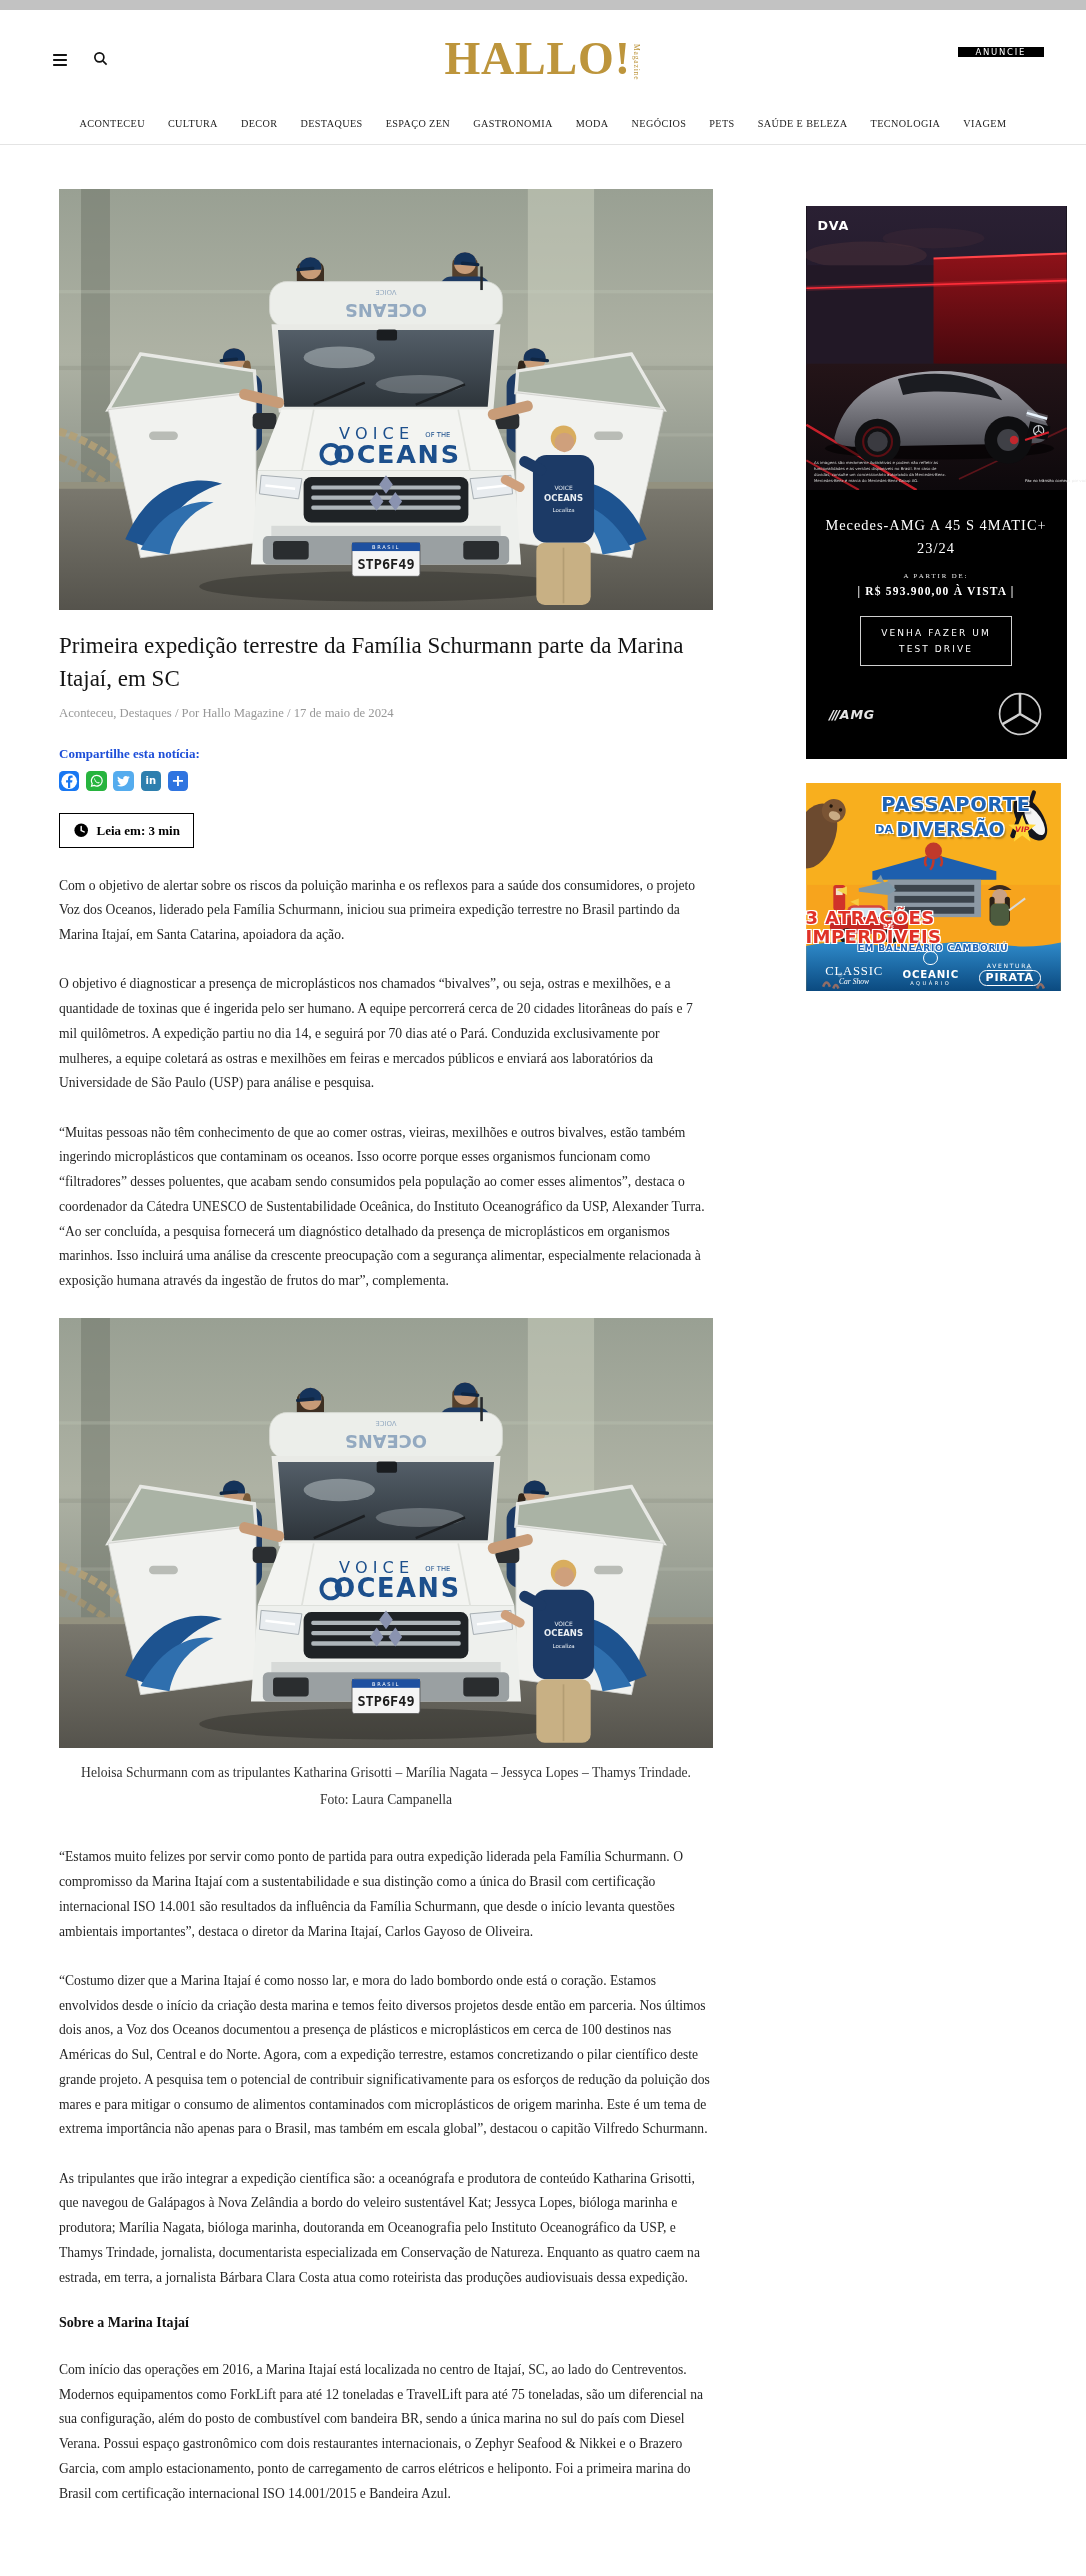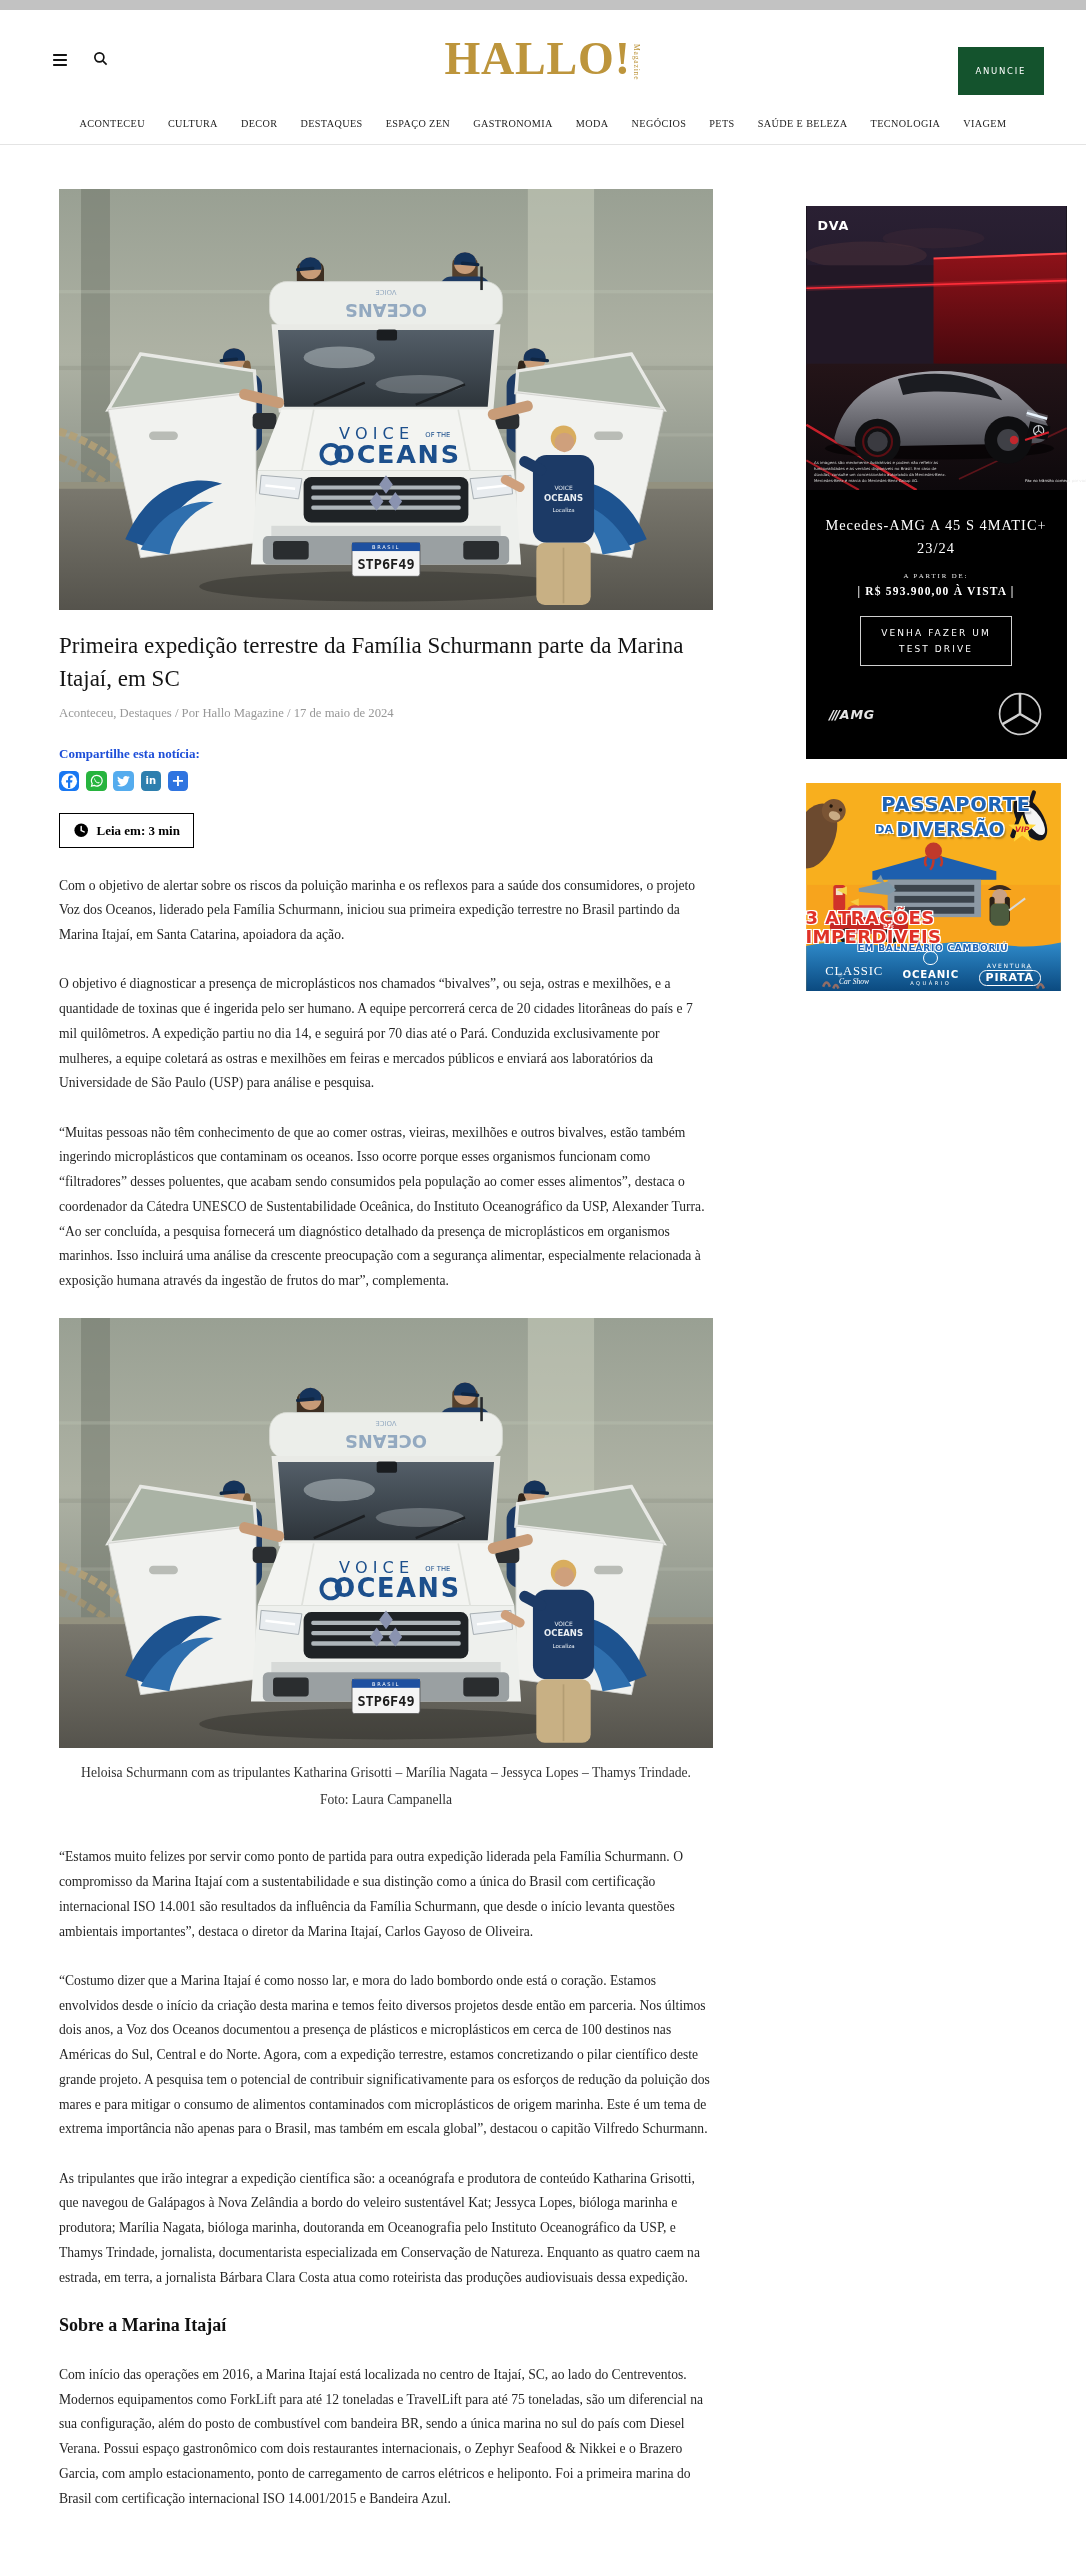"ANUNCIE" .anuncie { background: #14532d -> #000000; padding: 19px 18px -> 0 18px }
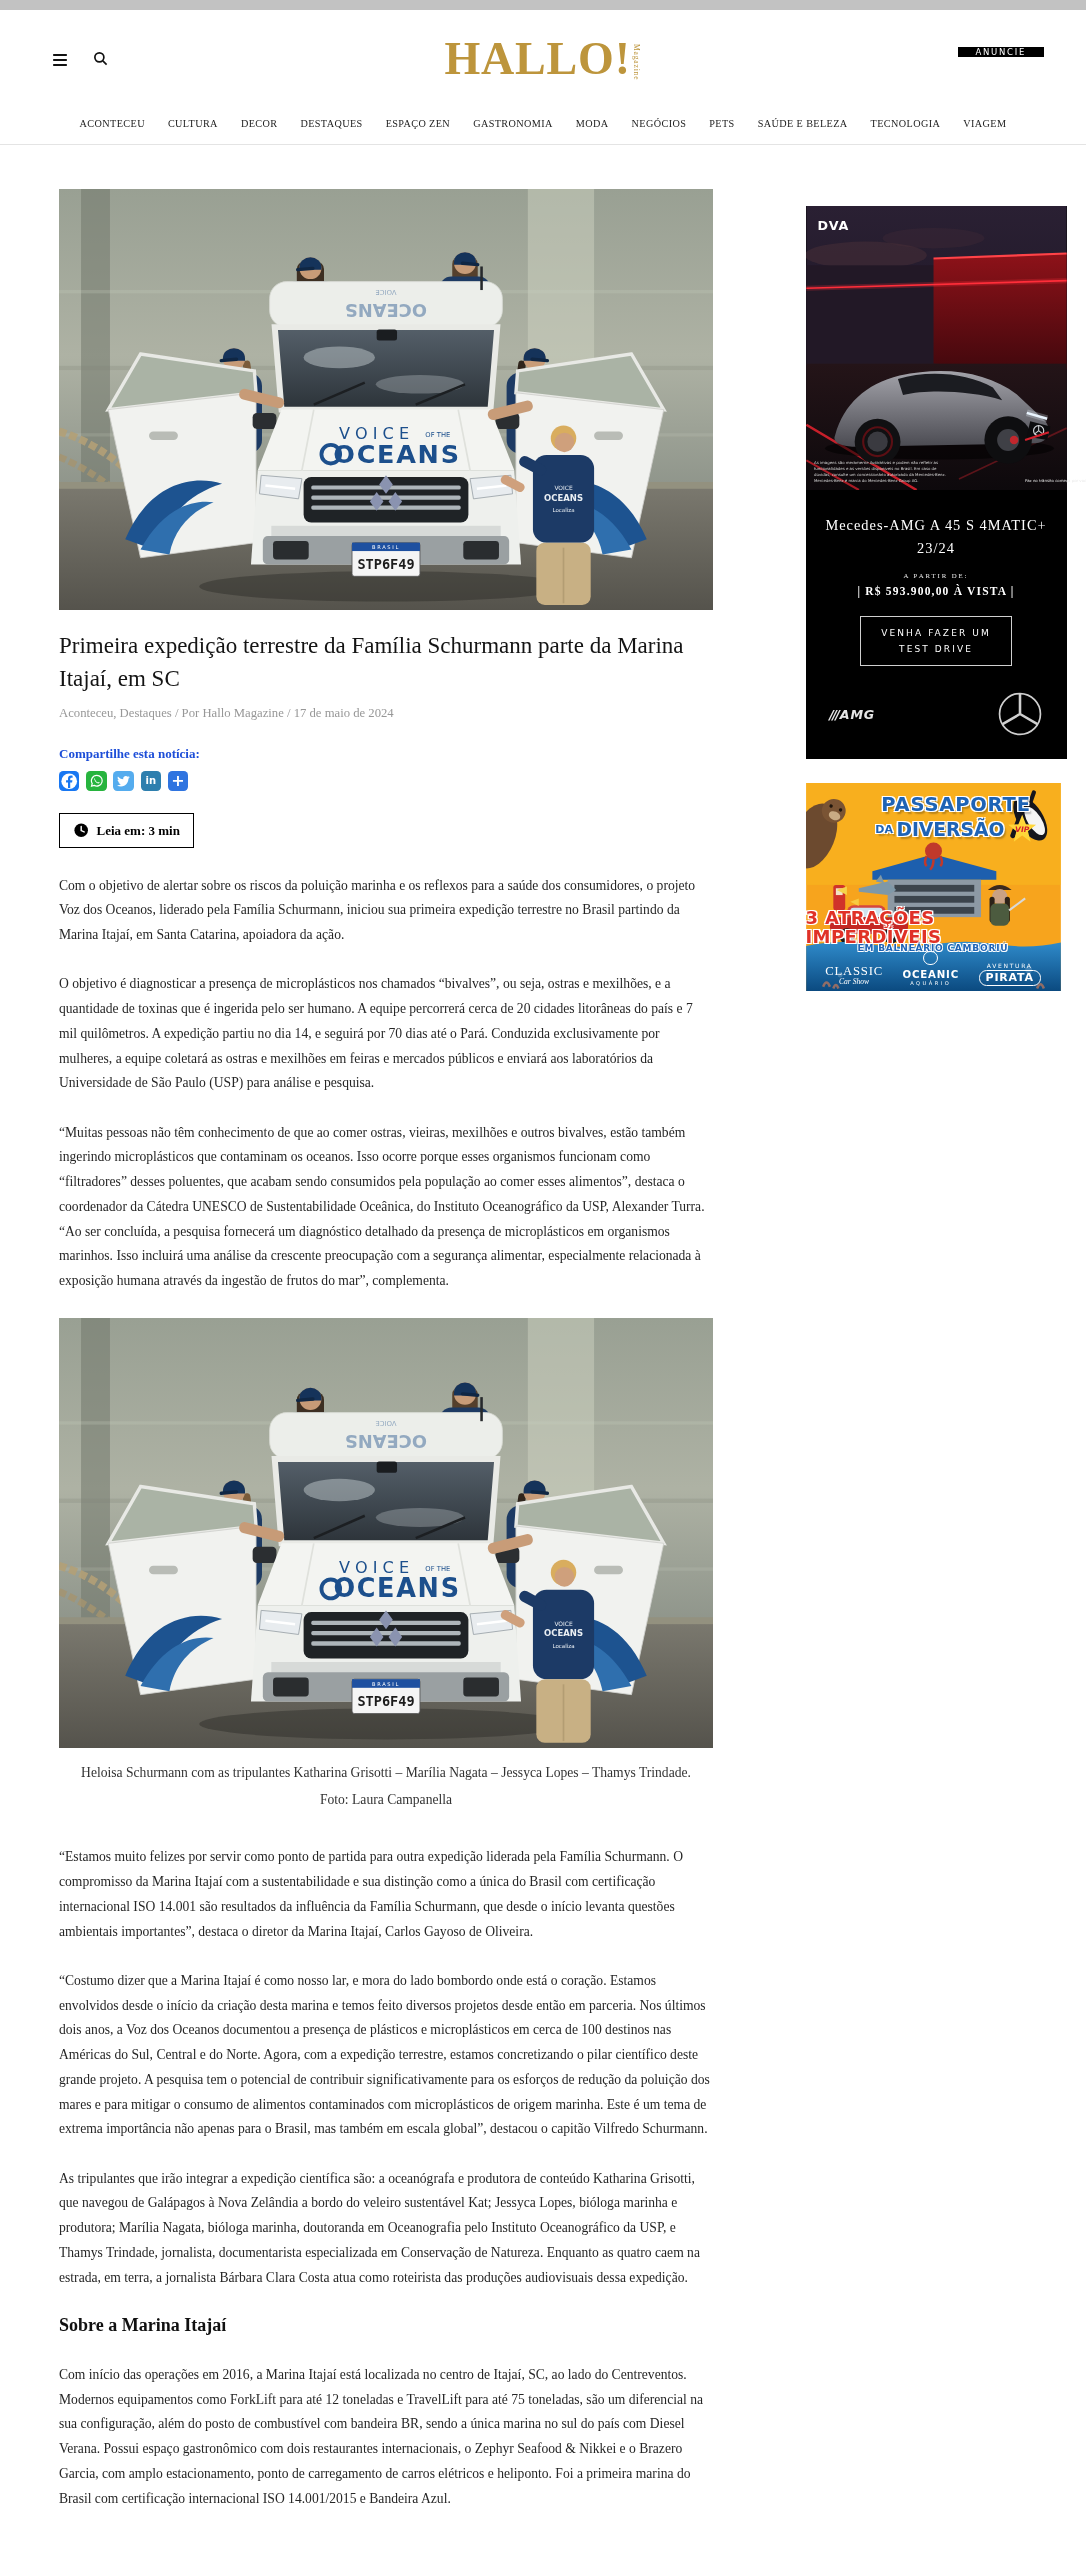"Sobre a Marina Itajaí" .subhead { font-size: 18px -> 14px }
